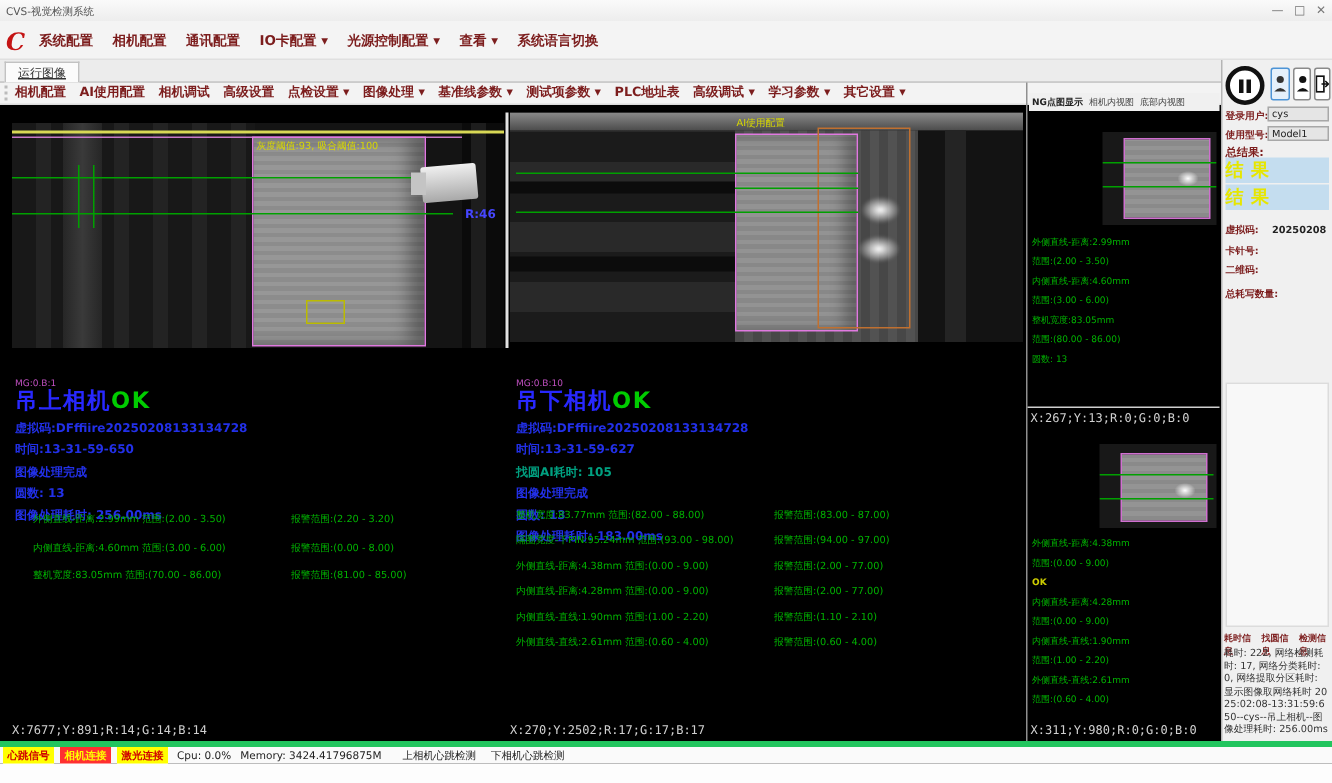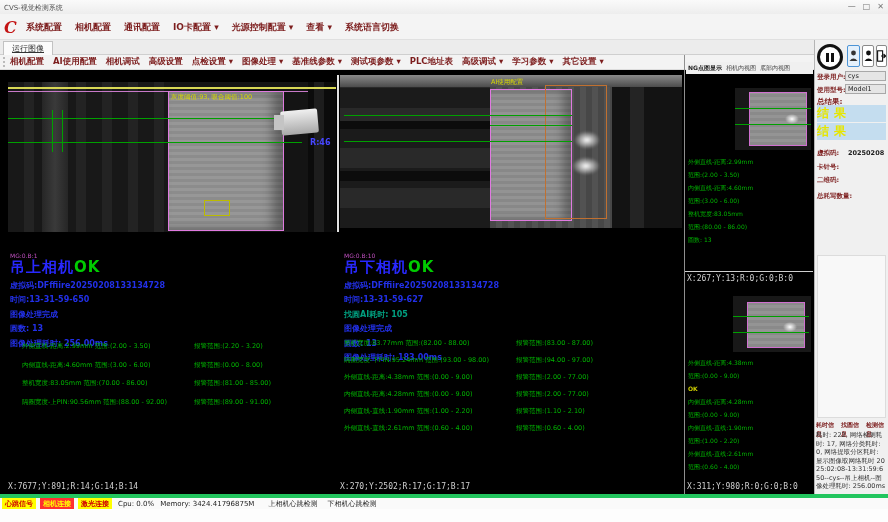"隔圈宽度-上PIN:90.56mm 范围:(88.00 - 92.00)" div.mrow { html: <div> <span>隔圈宽度-上PIN:90.56mm 范围:(88.00 - 92.00)</span> <span>报警范围:(89.00 - 91.00)</span> </div> -> none }
